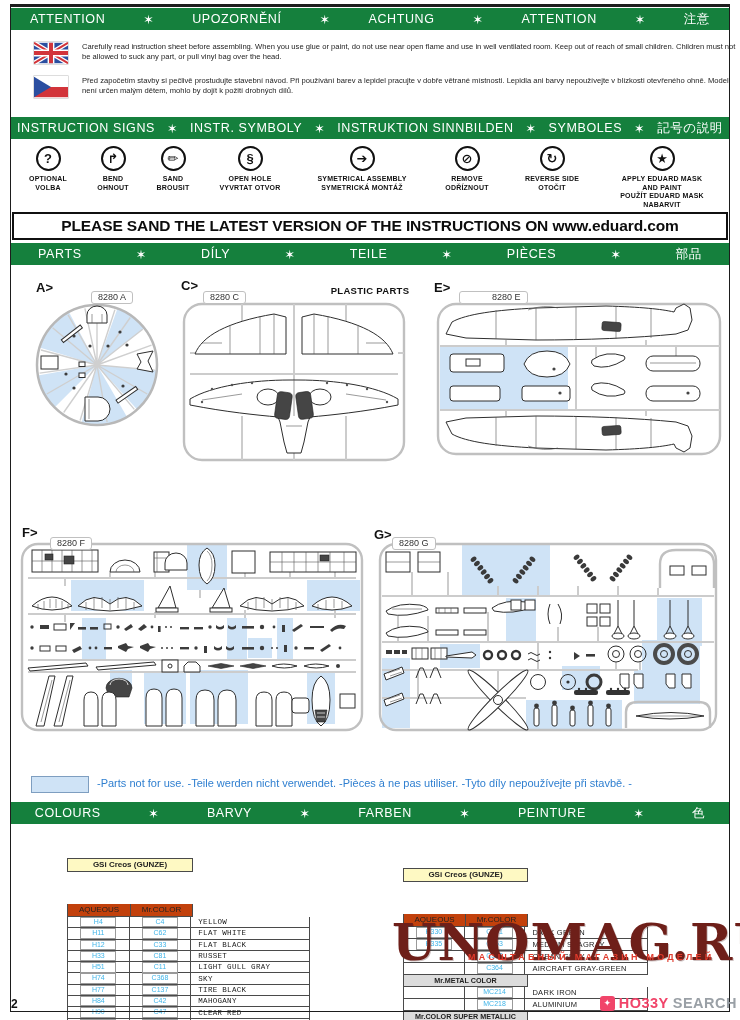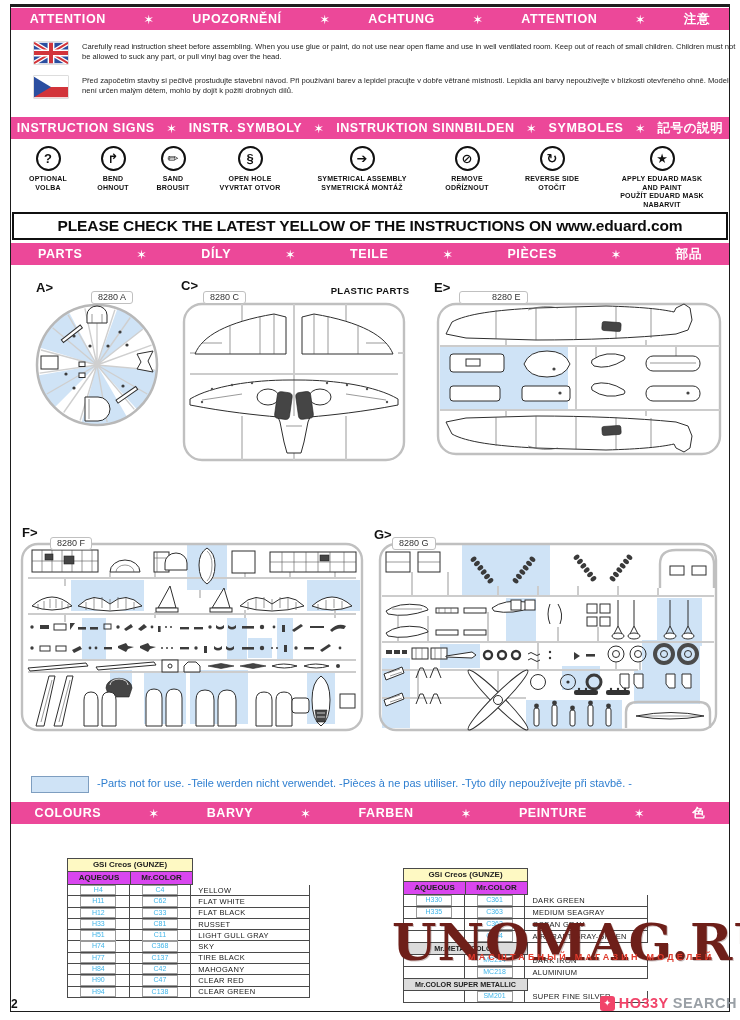"ATTENTION" .bar { background: #ec4899 -> #15803d; font-weight: 700 -> 400 }
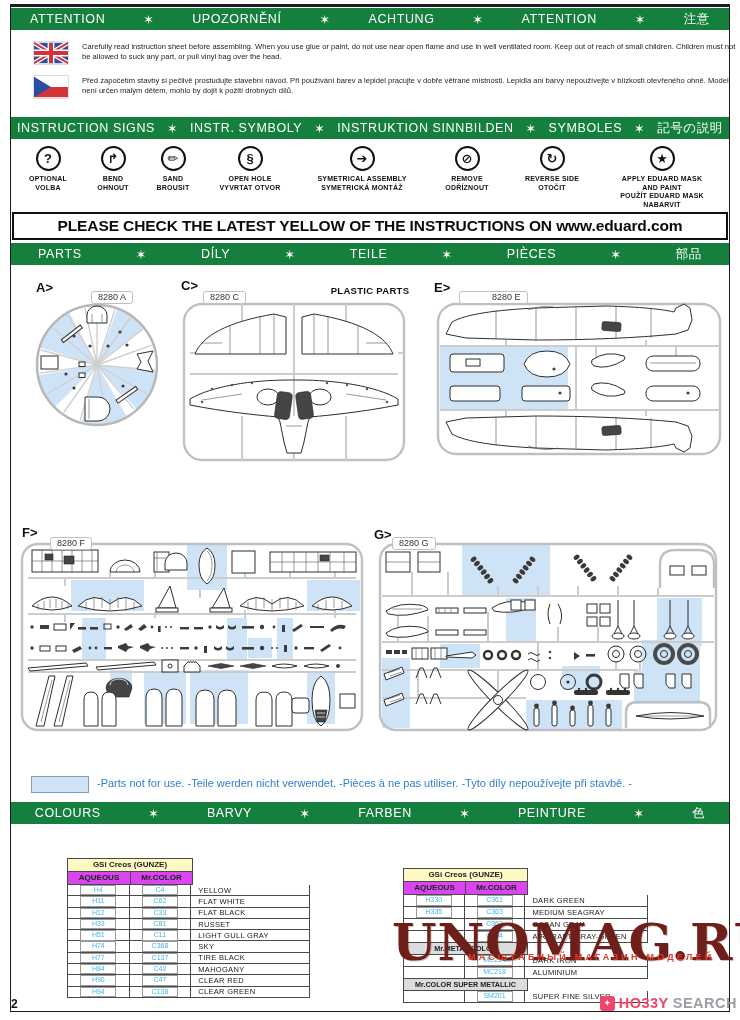"PLEASE CHECK THE LATEST YELLOW" div.notice { text: CHECK THE LATEST YELLOW -> SAND THE LATEST VERSION }
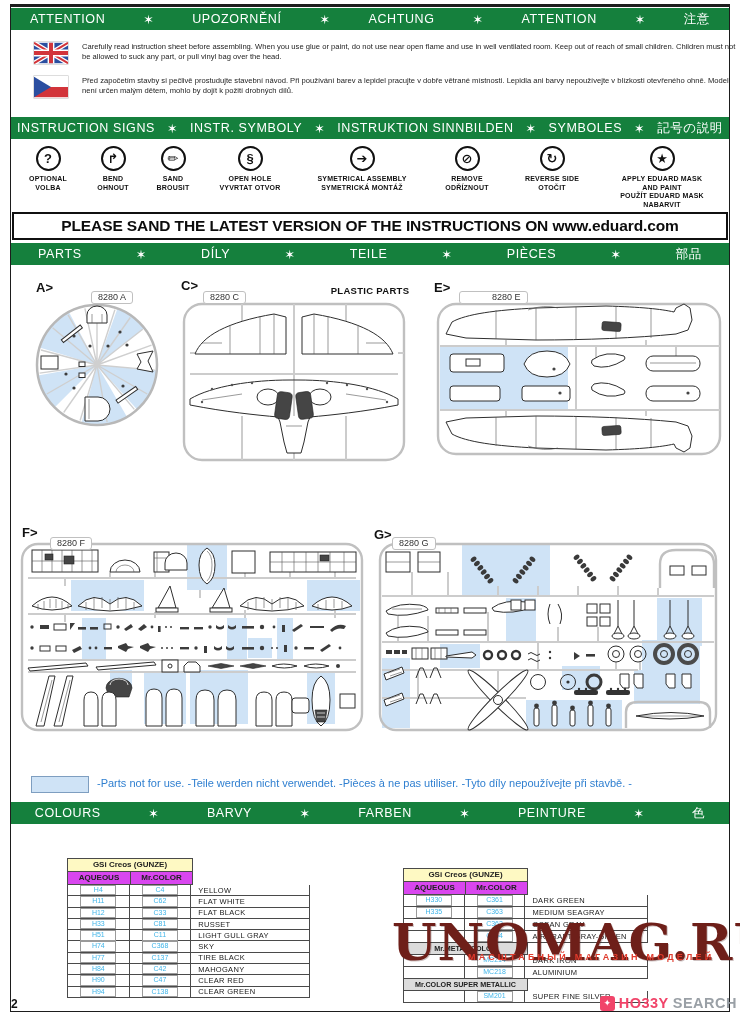"AQUEOUS" .ct-cols { background: #d946ef -> #c2410c; font-weight: 700 -> 400; margin-top: none -> 32px }
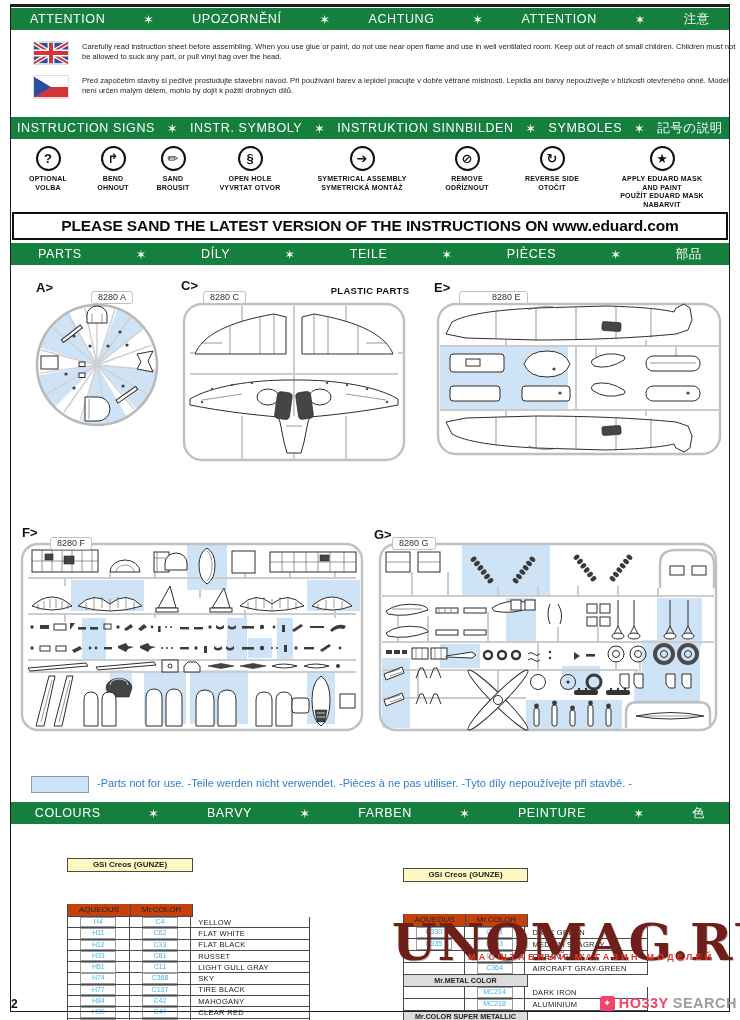"YELLOW" .lt .cell.nm { font-family: none -> Liberation Mono, monospace }
